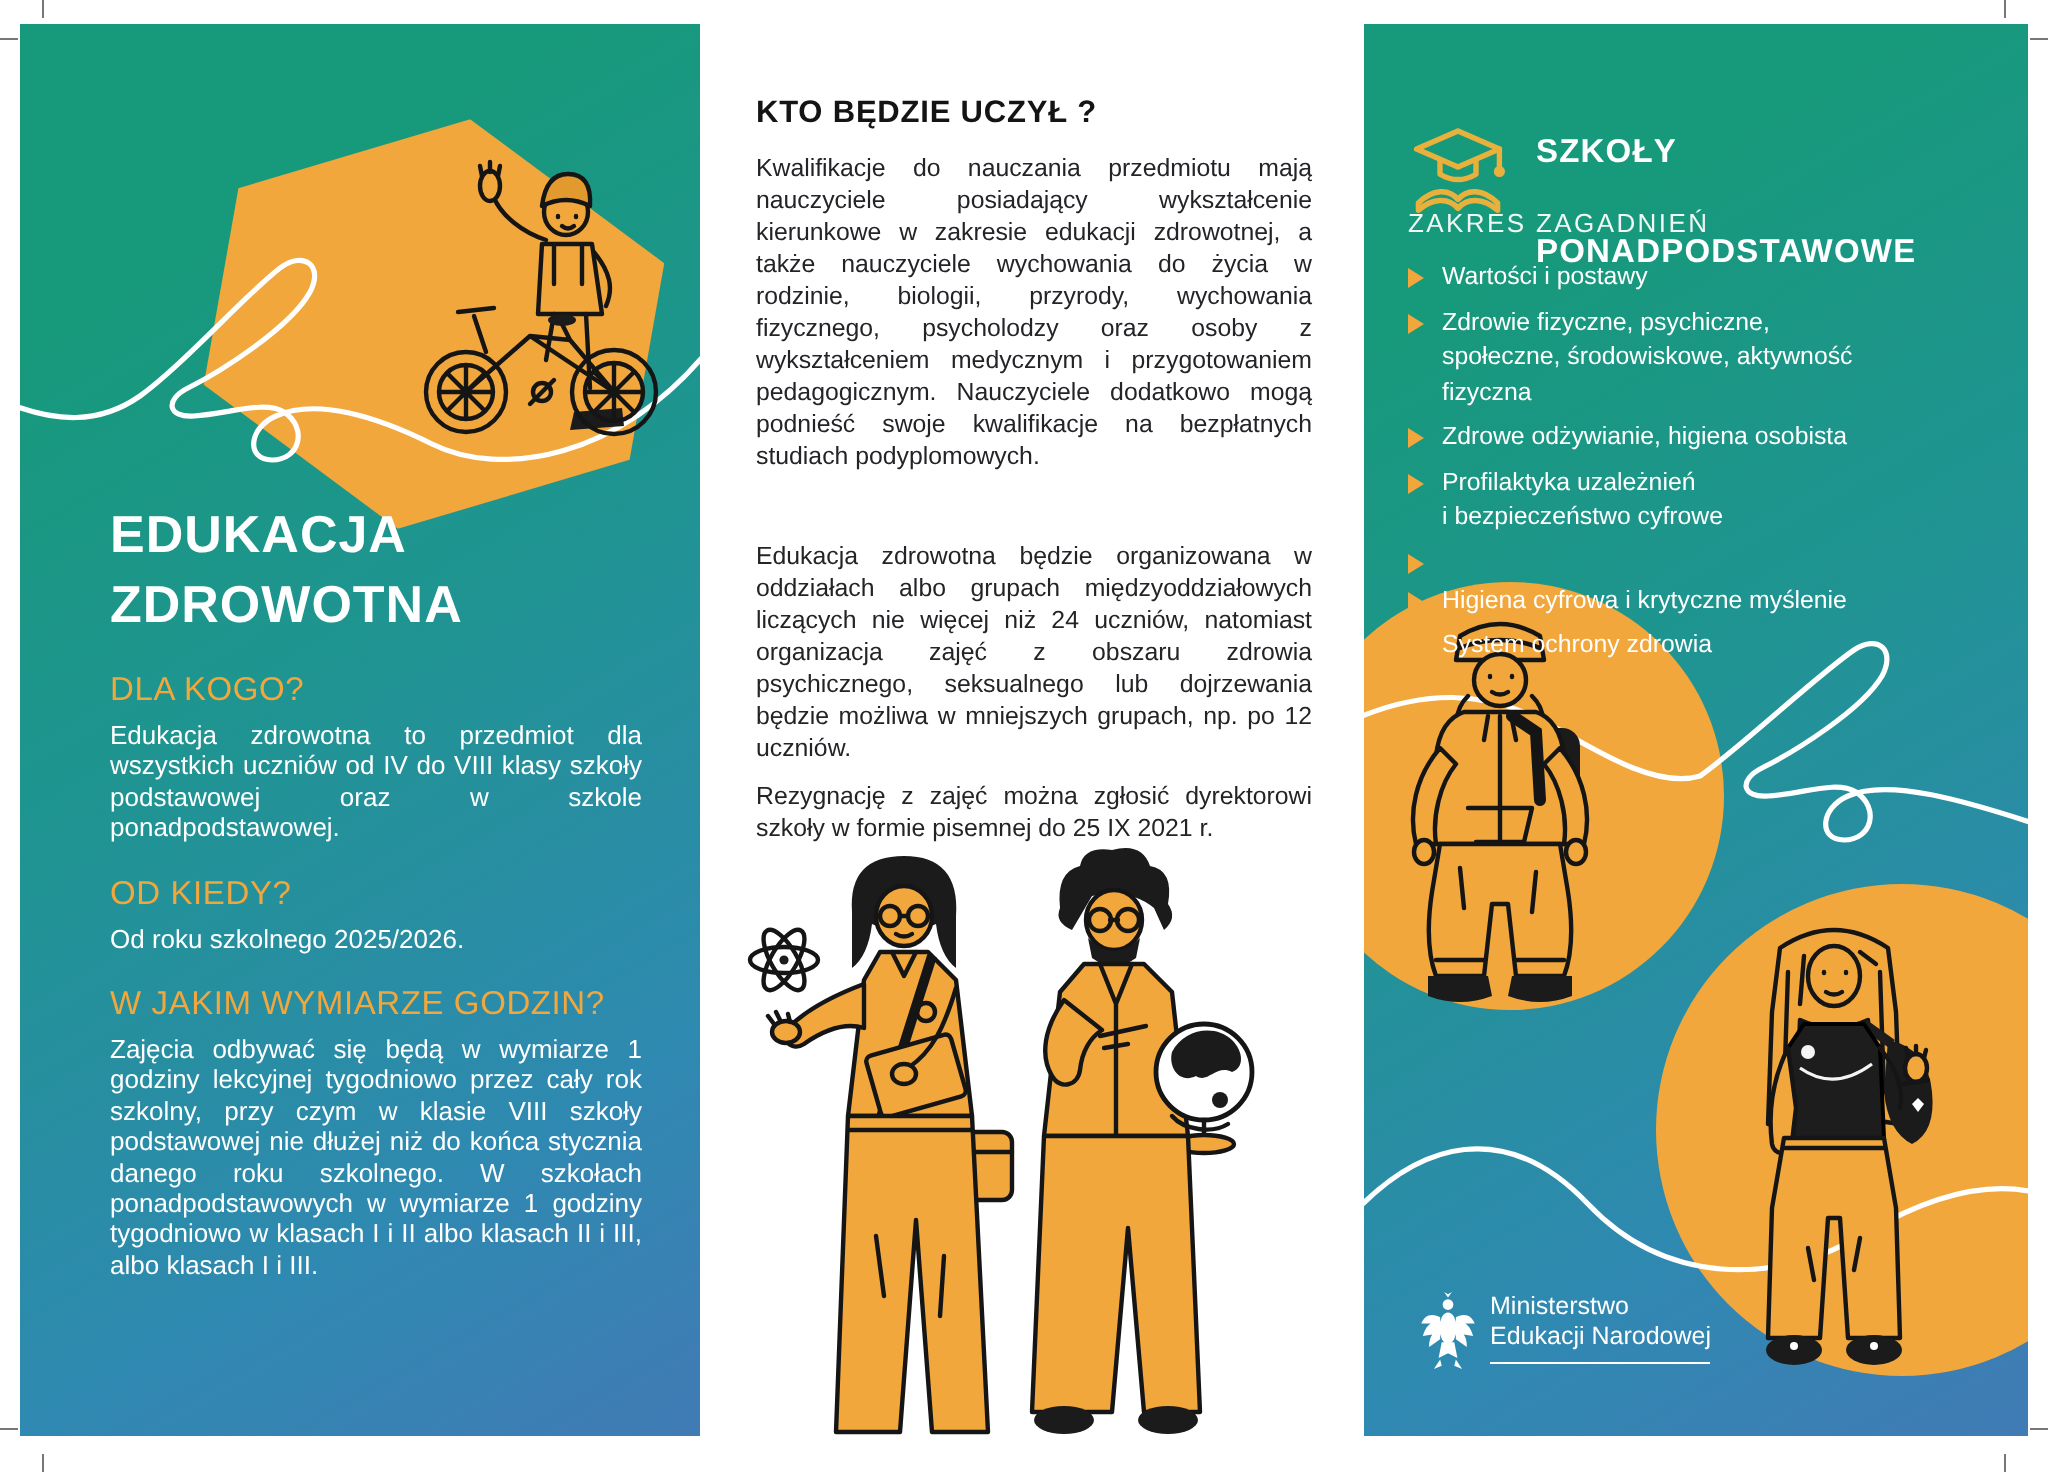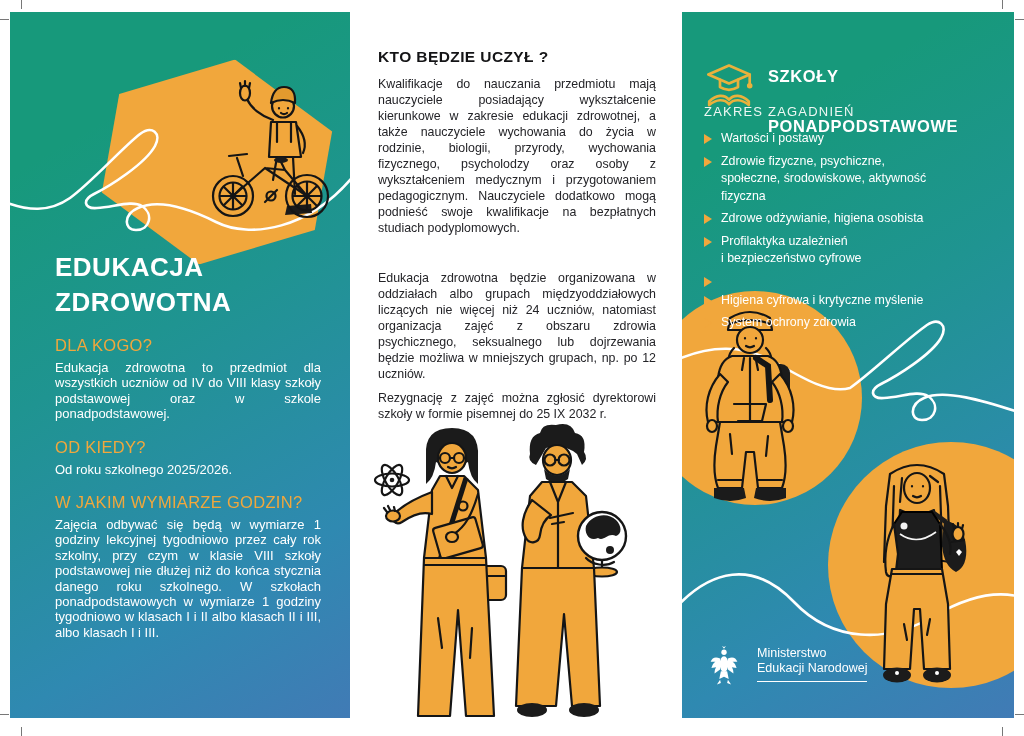"Rezygnację z zajęć można zgłosić" p { text: 2032 -> 2021 }
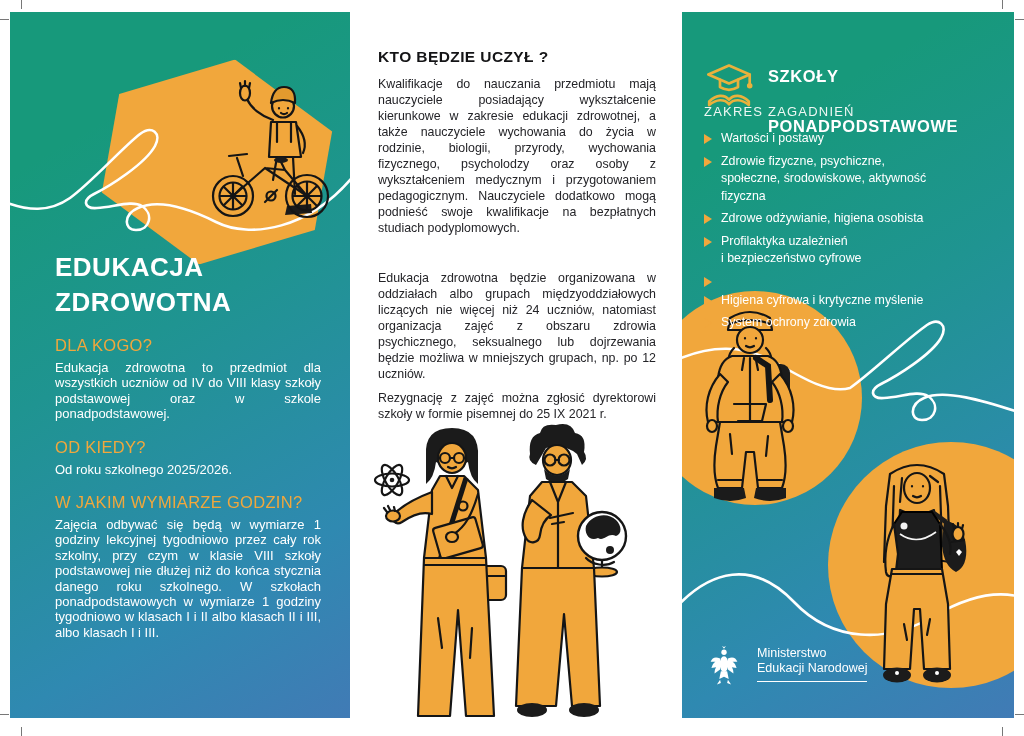"Ministerstwo" .ministry { gap: 15px -> 3px }
